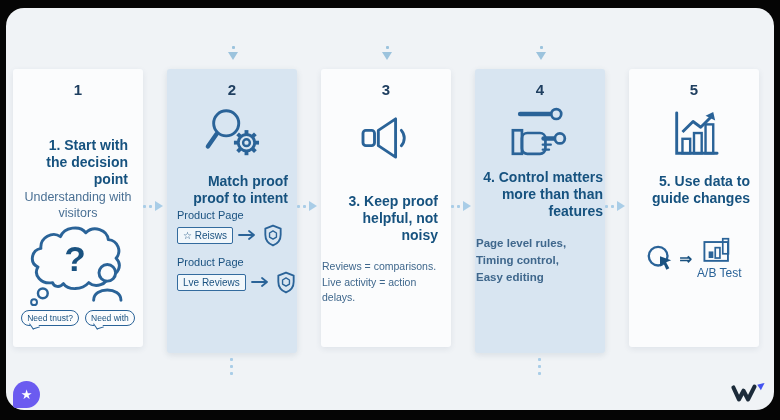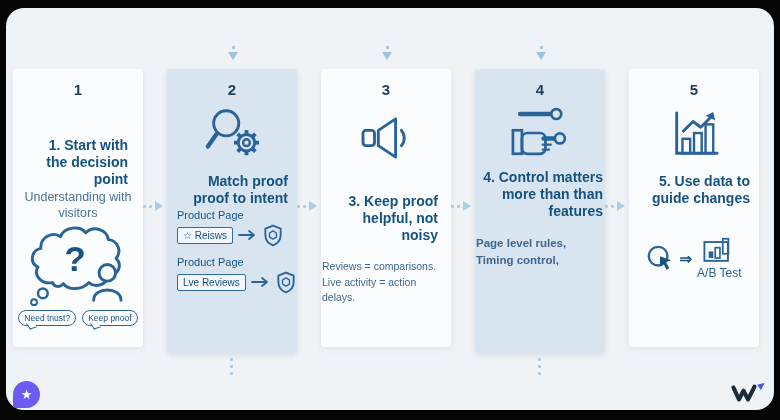"Easy editing" div.body-line { html: none -> <div>Easy editing</div> }
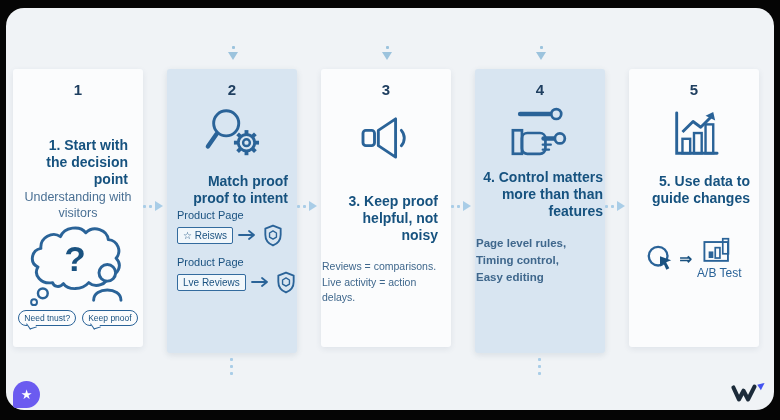"Keep pnoof" div.bubble { text: Keep pnoof -> Need with }
